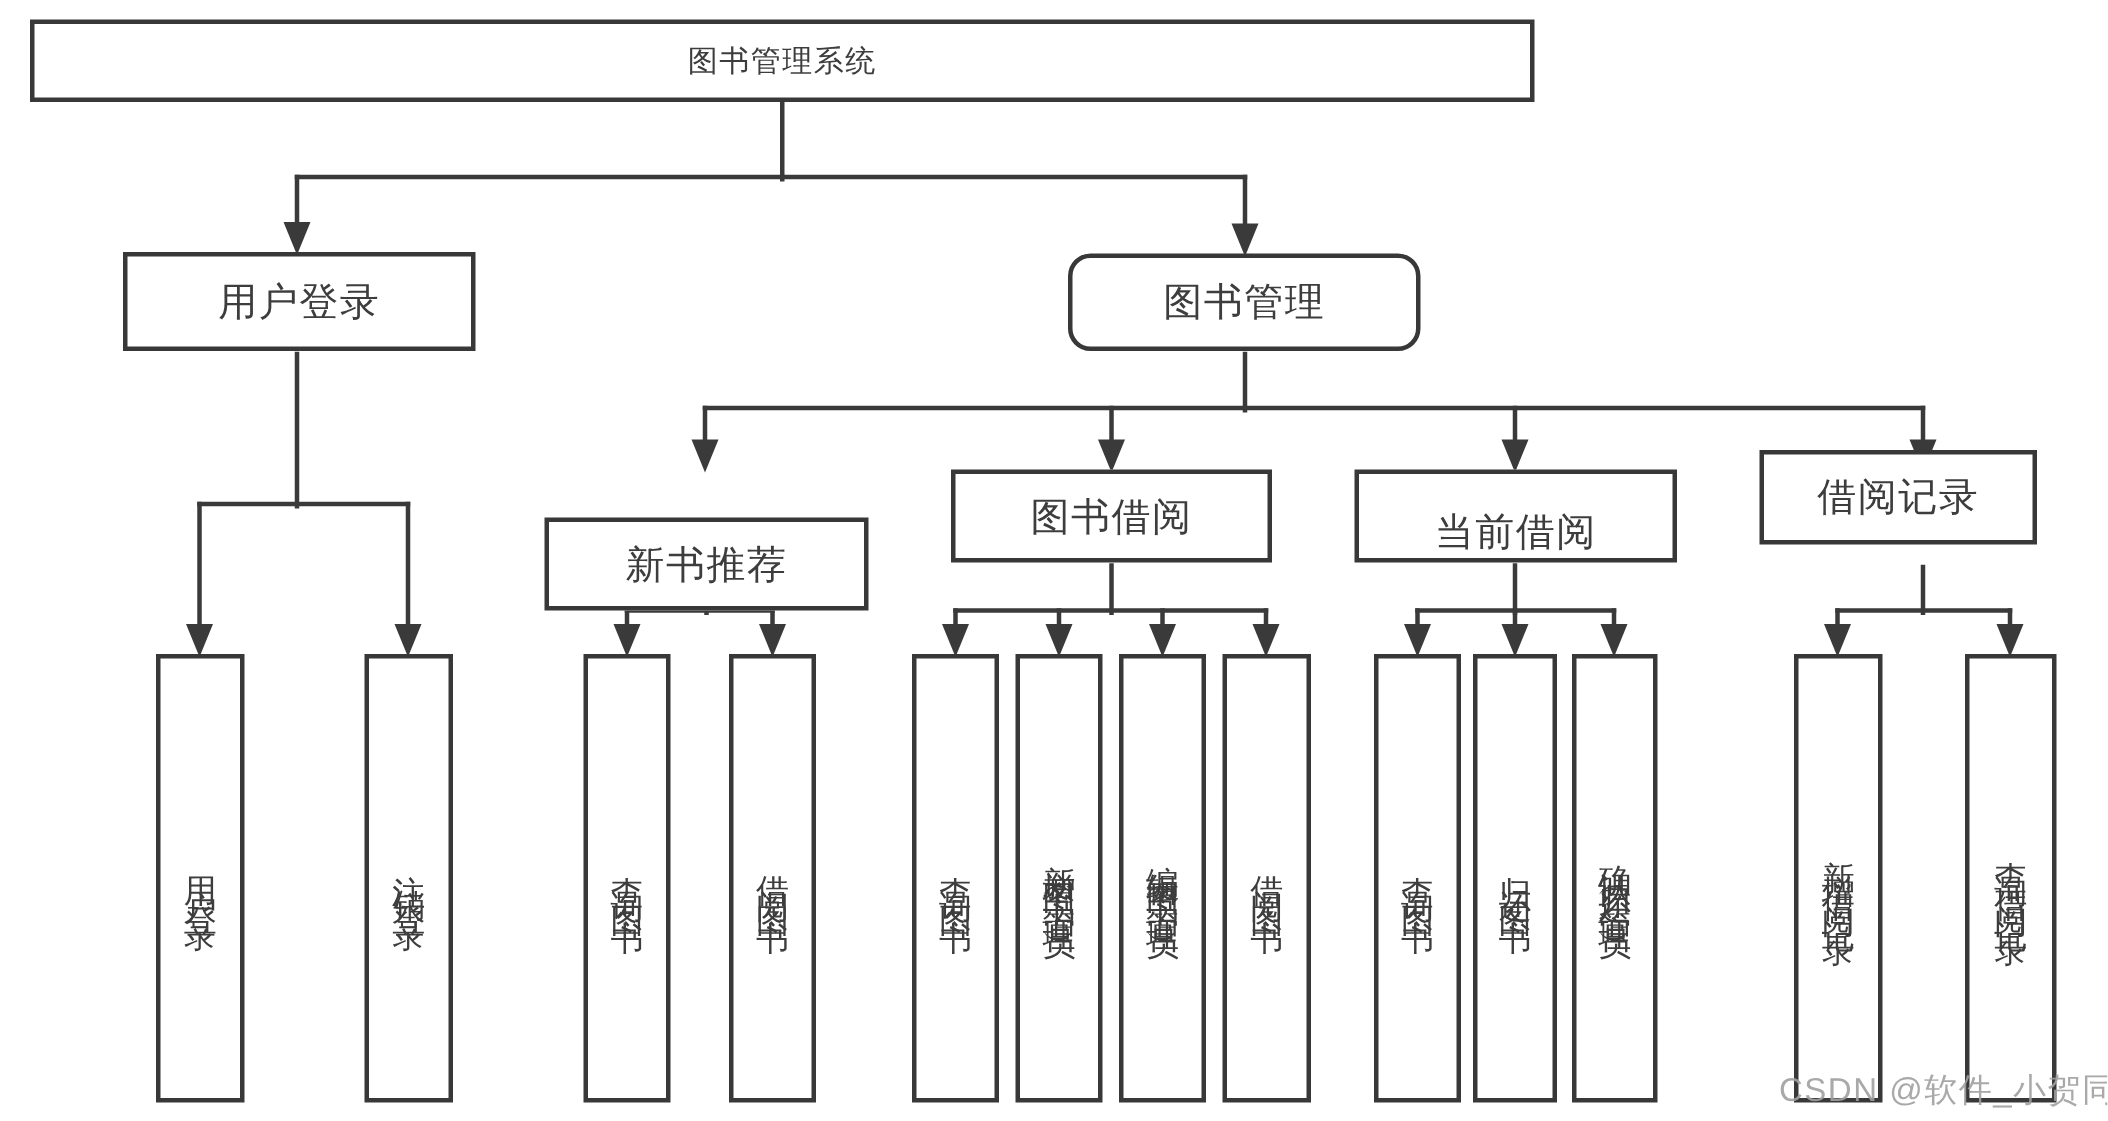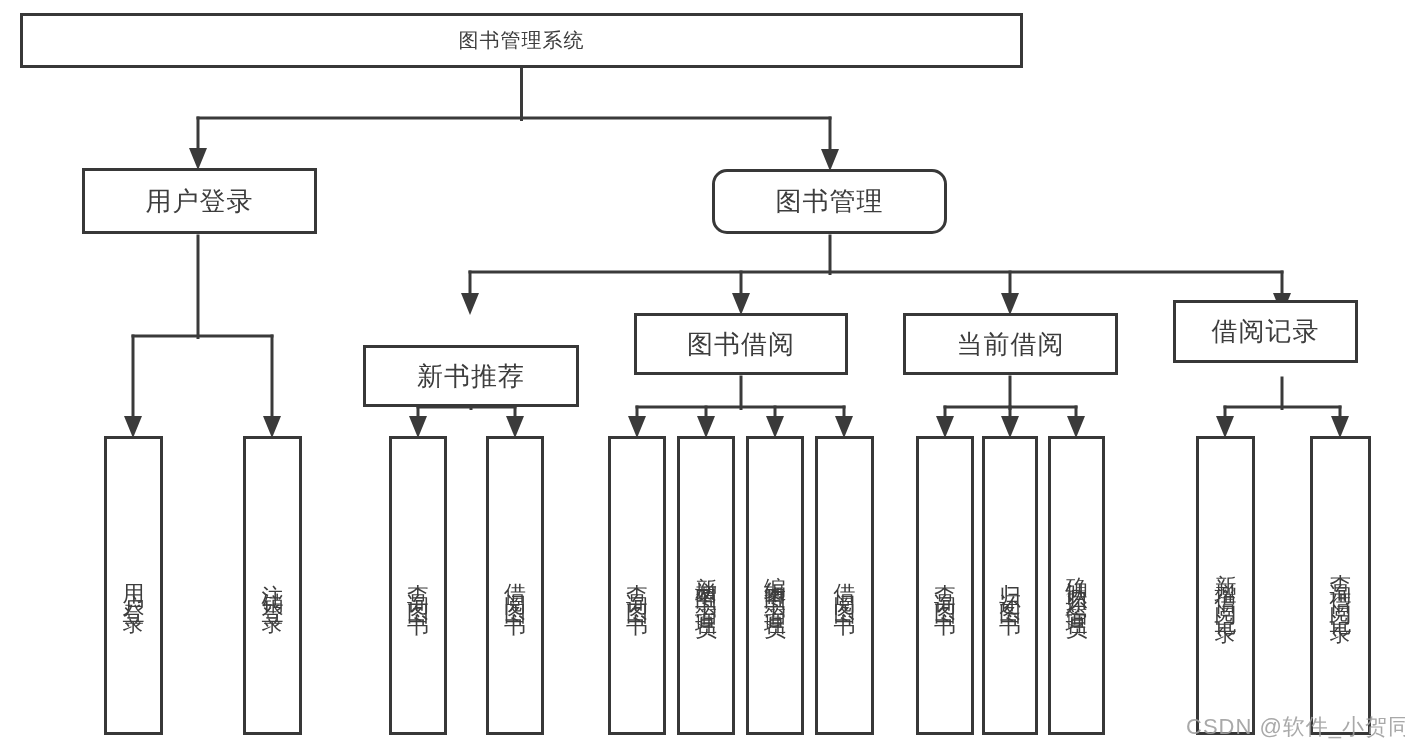"当前借阅" div.node { align-items: none -> flex-end }
